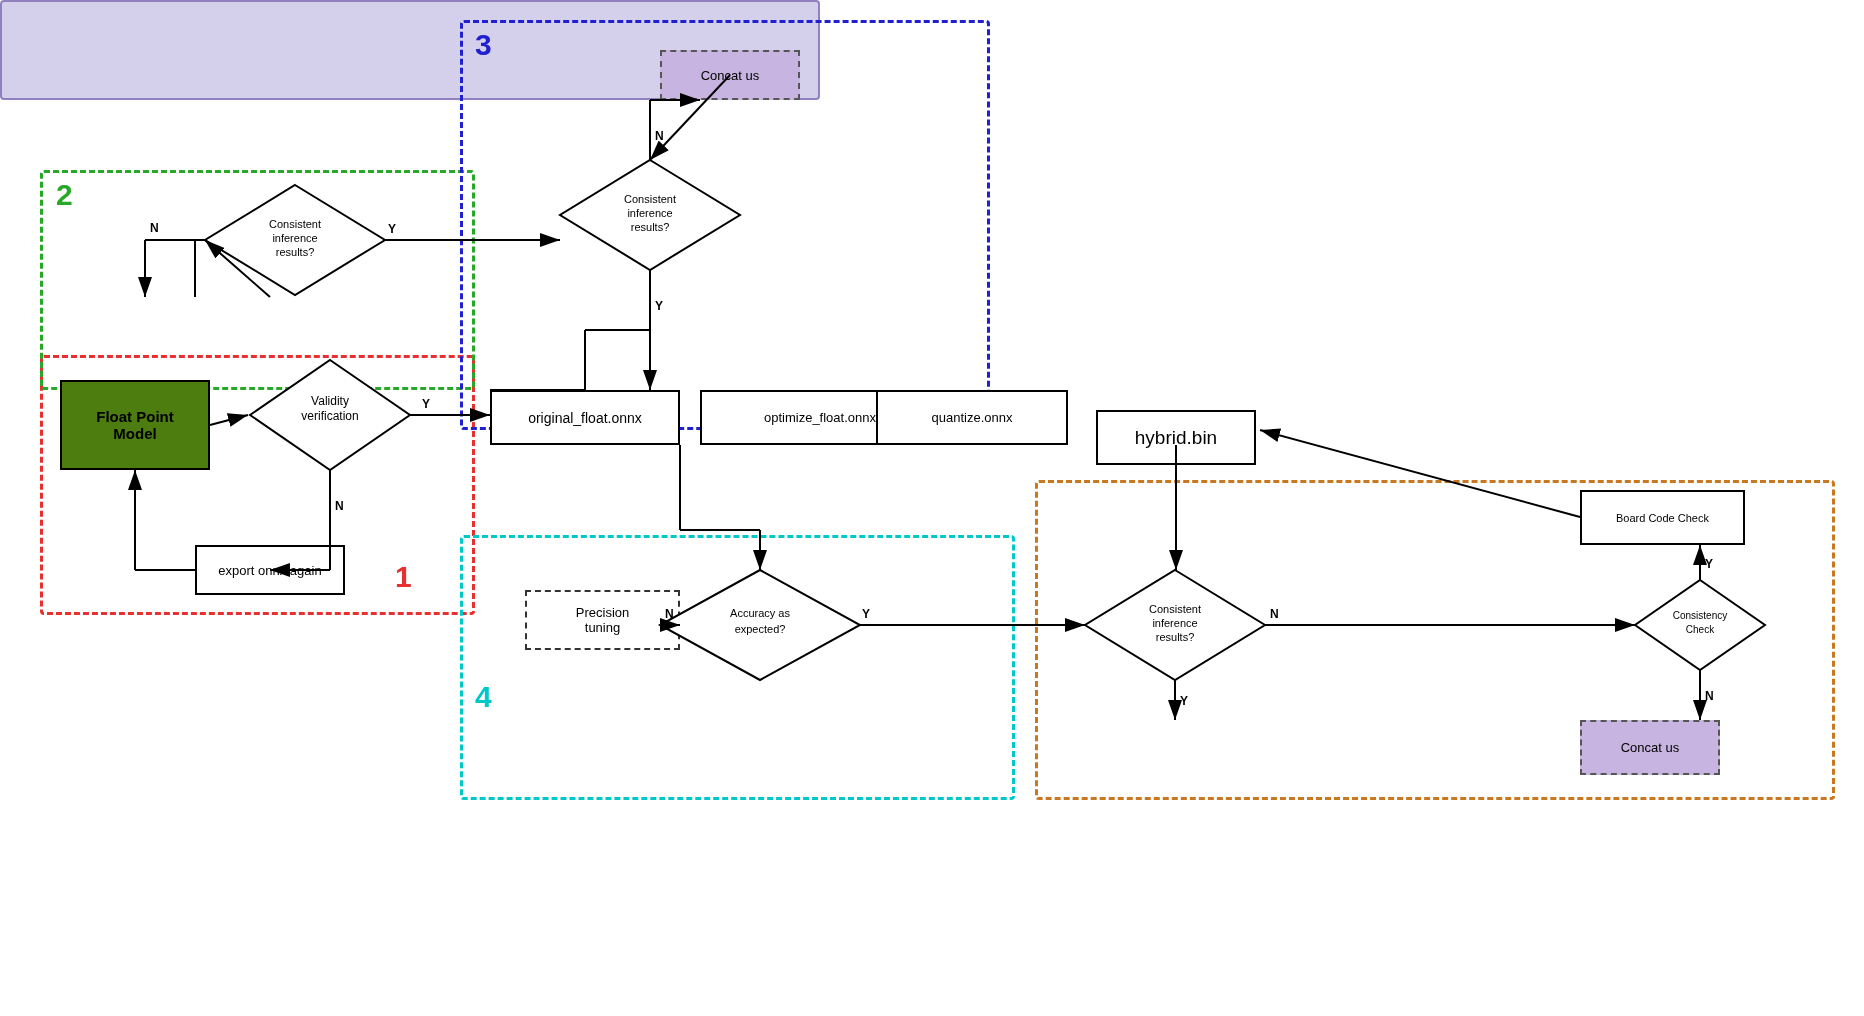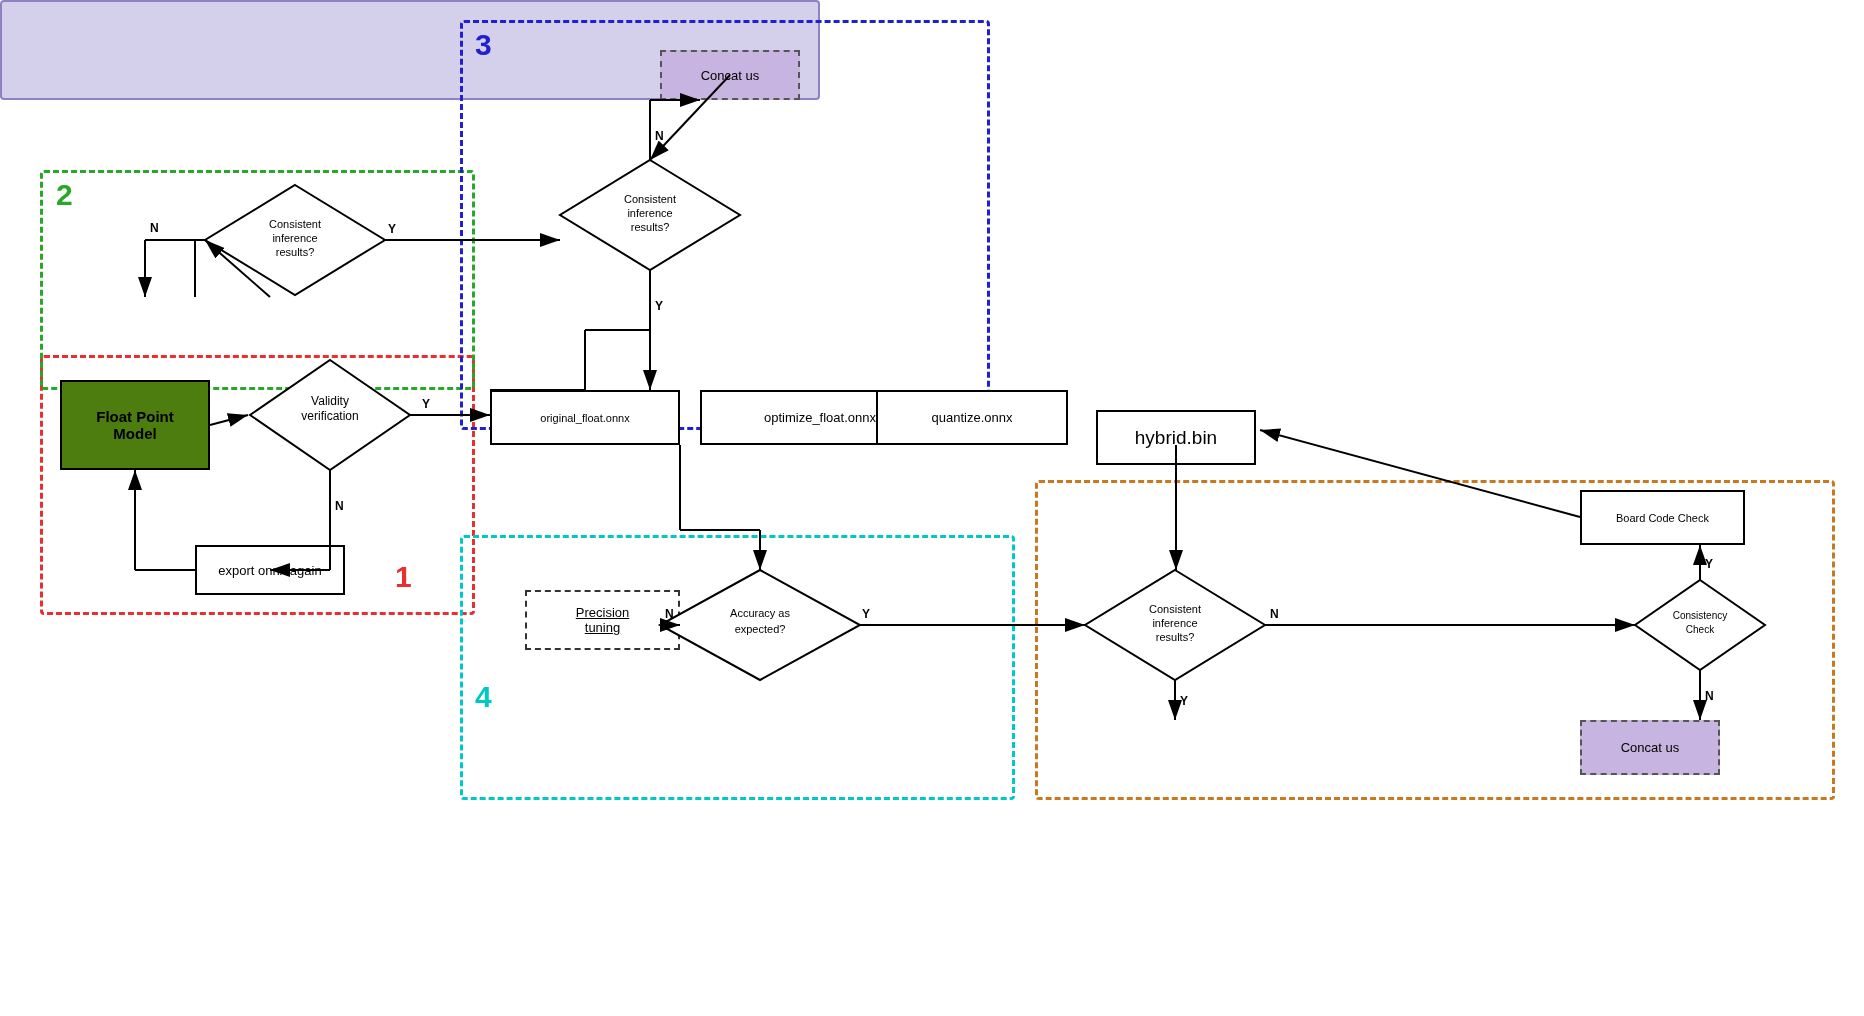"original_float.onnx" .box-original { font-size: 11px -> 14px }
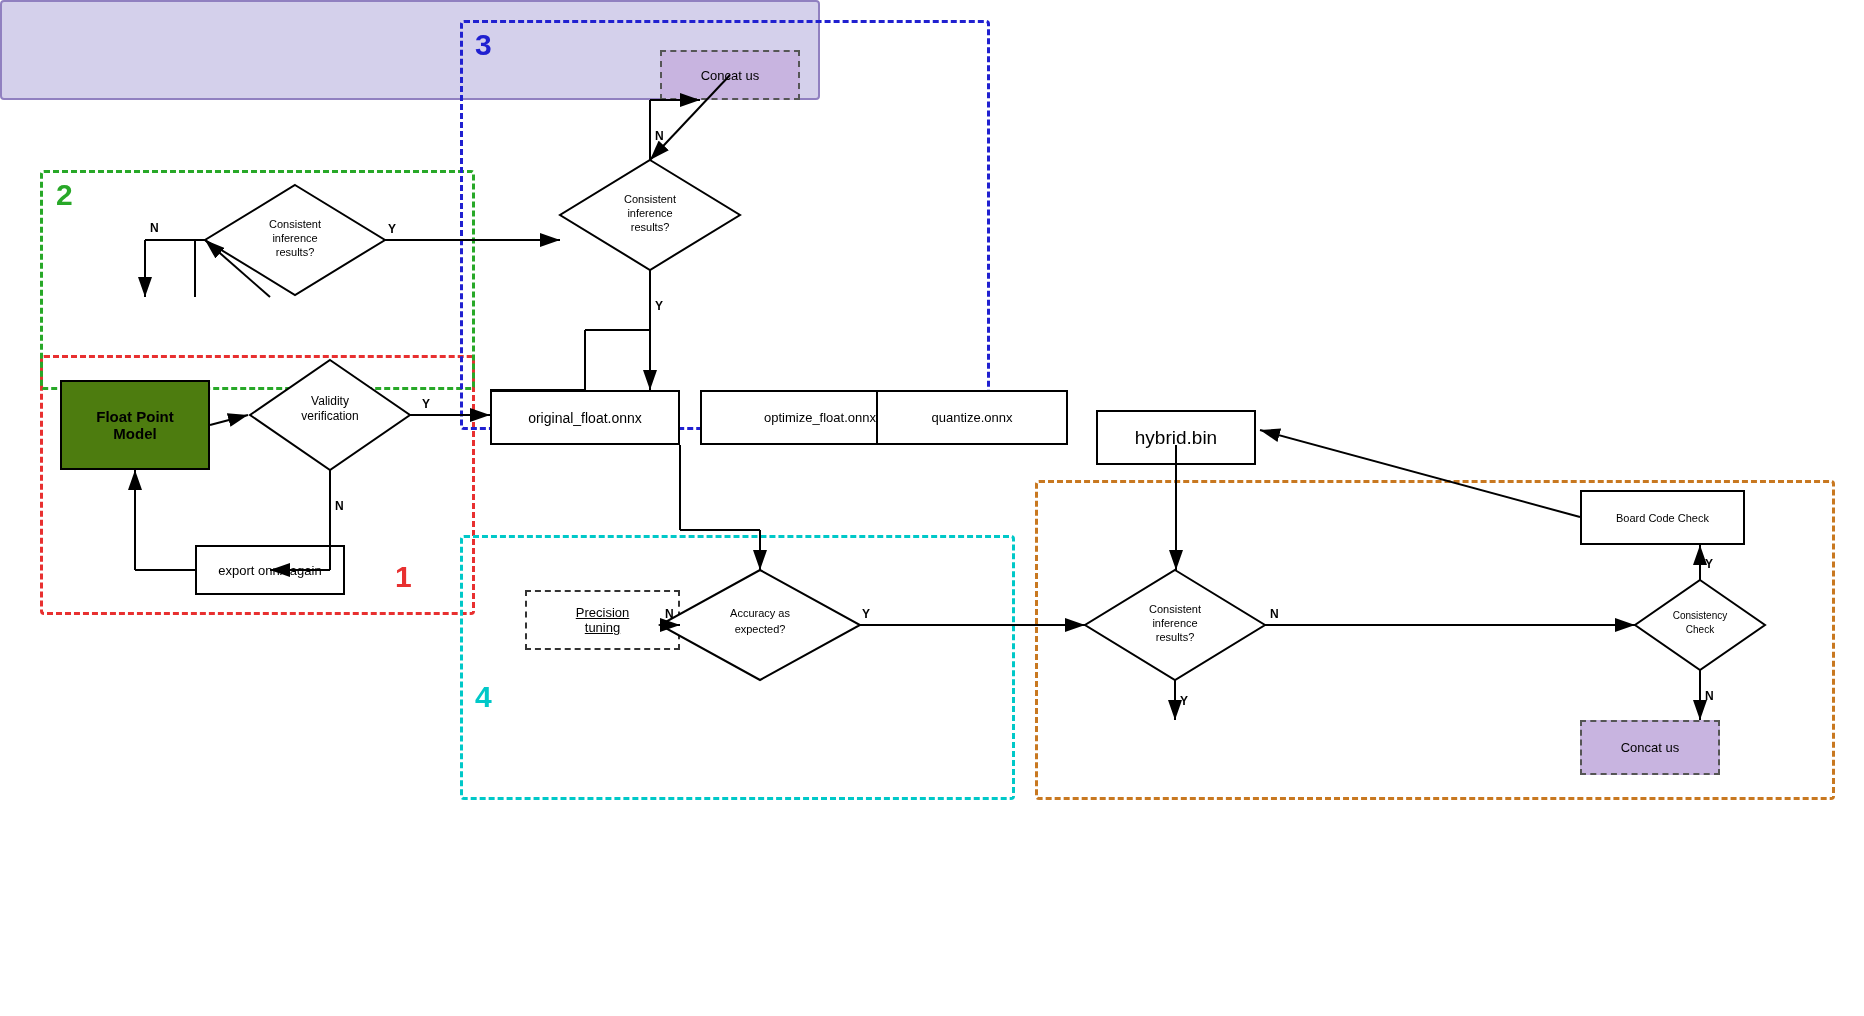"Precision" .box-precision { text-decoration: underline -> none }
